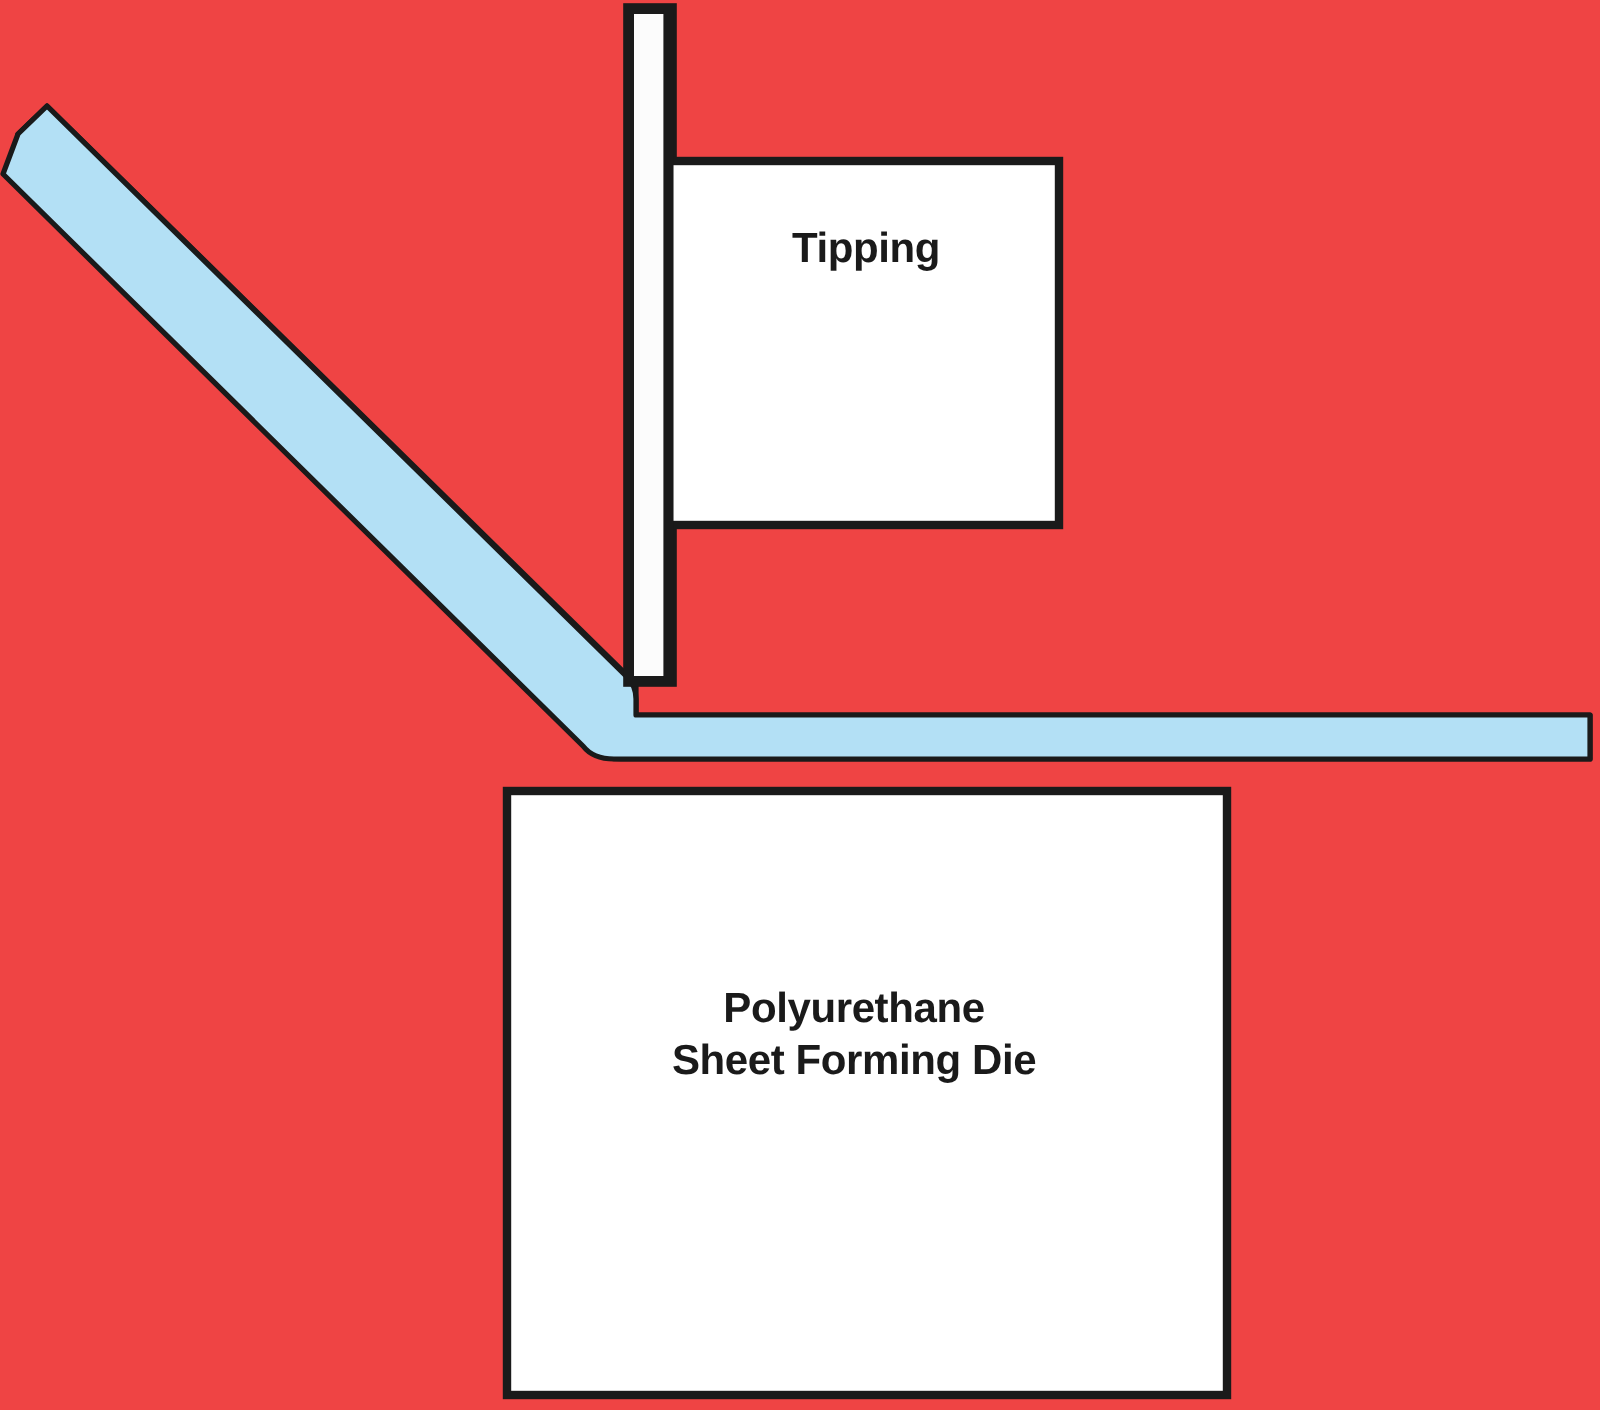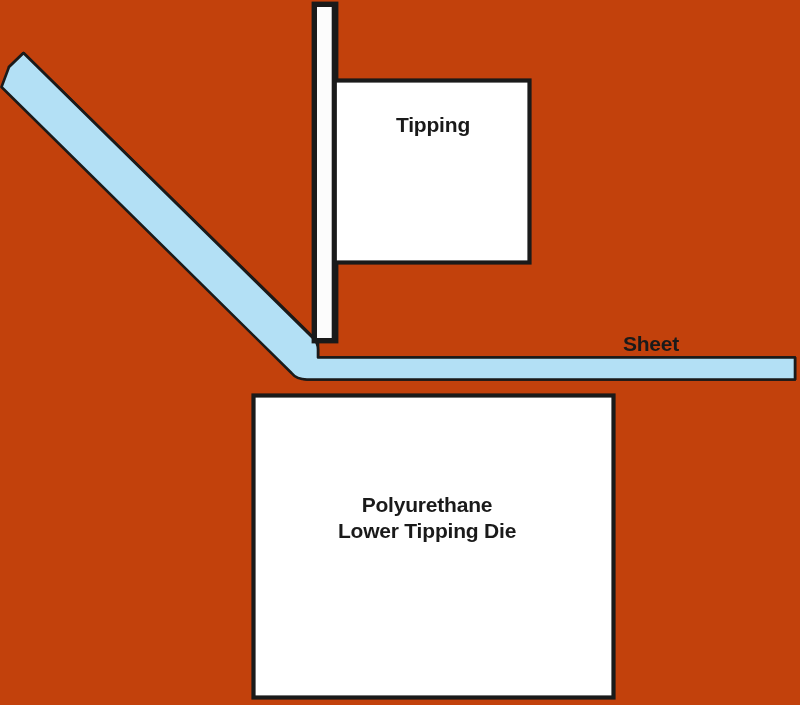"Tipping" #diagram-root { background: #c2410c -> #ef4444 }
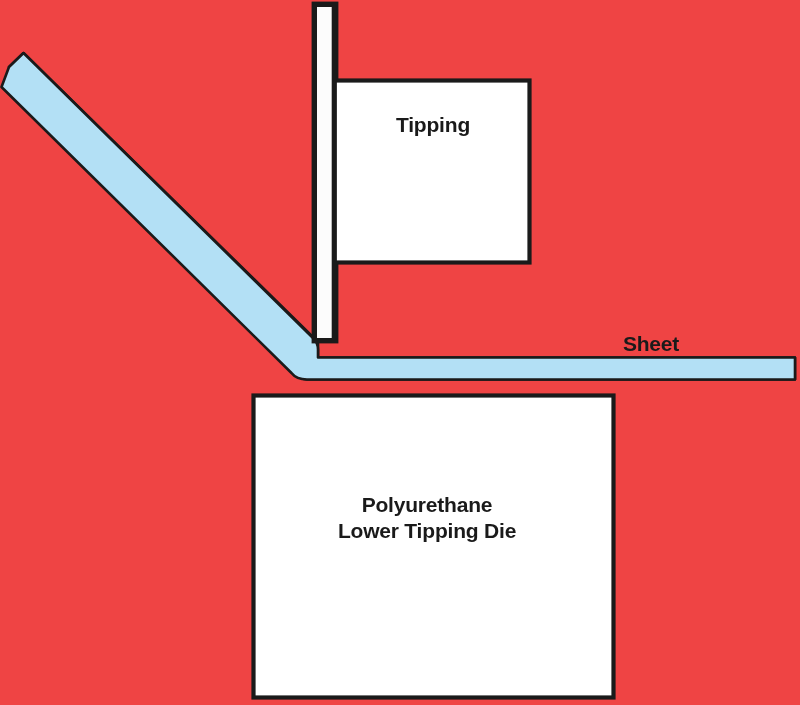"Sheet" div.diagram-label { html: <div>Sheet</div> -> none }
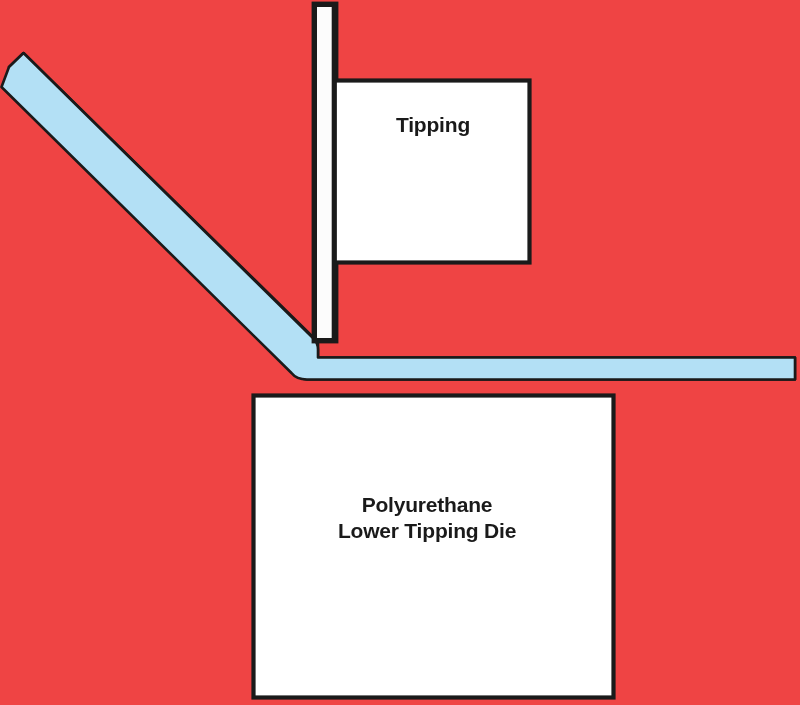"Lower Tipping Die" span.label-line { text: Lower Tipping -> Sheet Forming }
